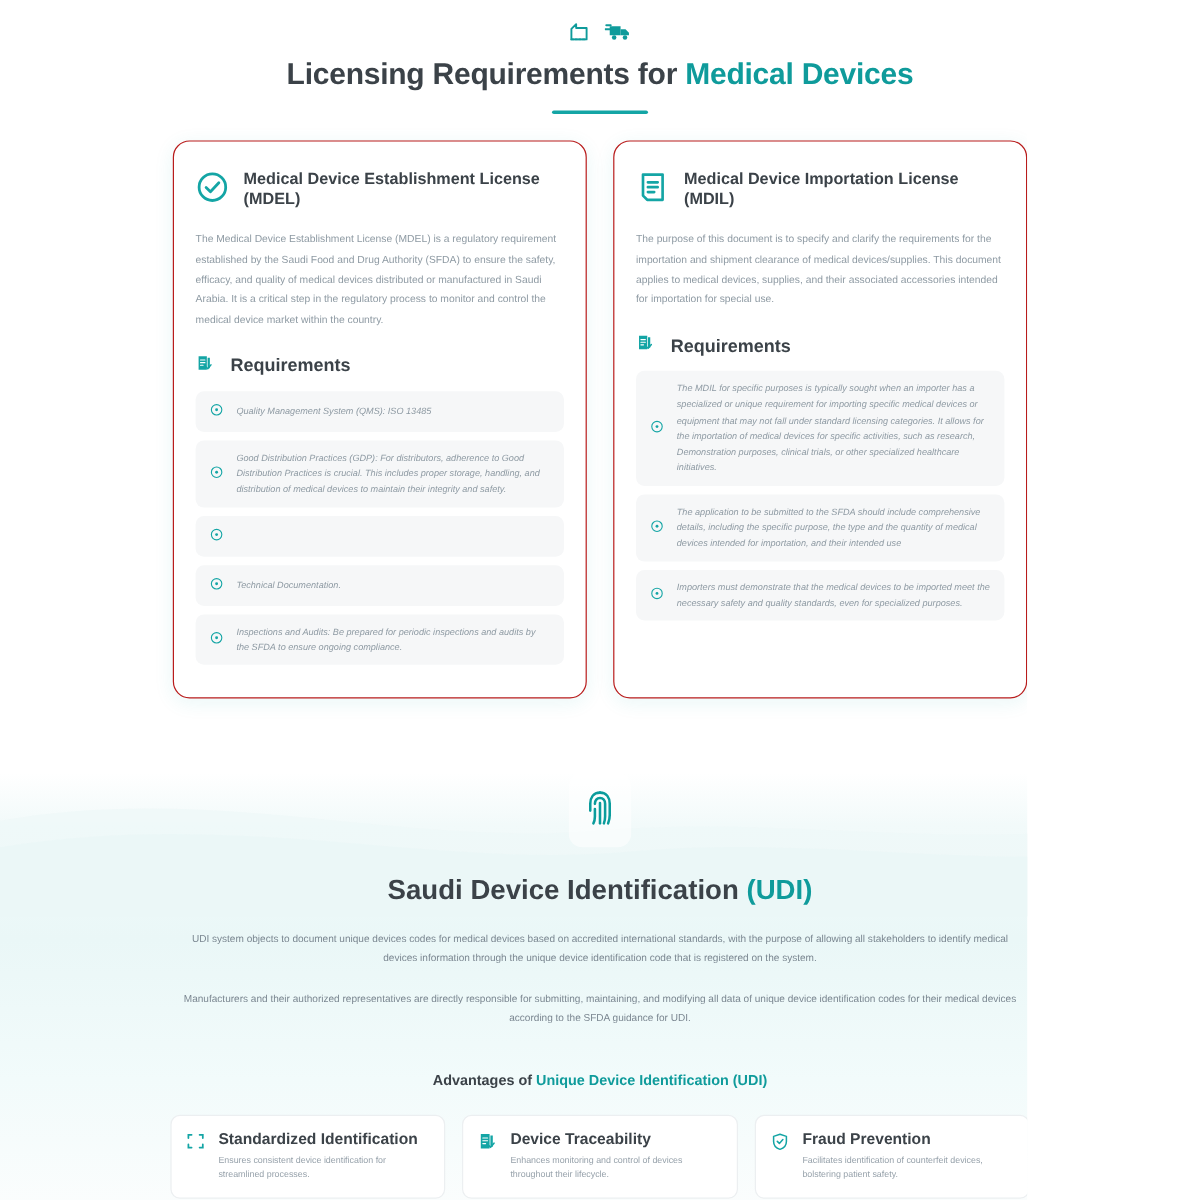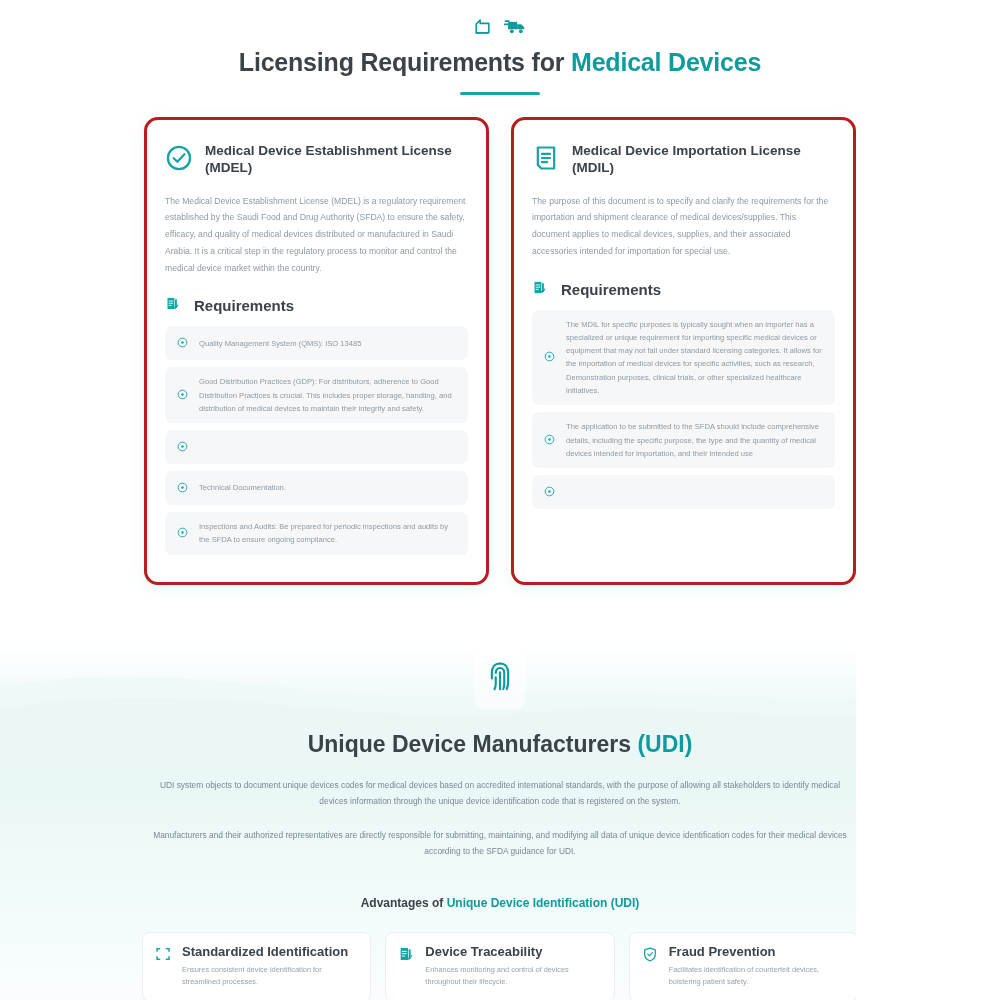"Medical Device Establishment License" .lic-card { border: 3px solid #b91c1c -> 1px solid #b91c1c }
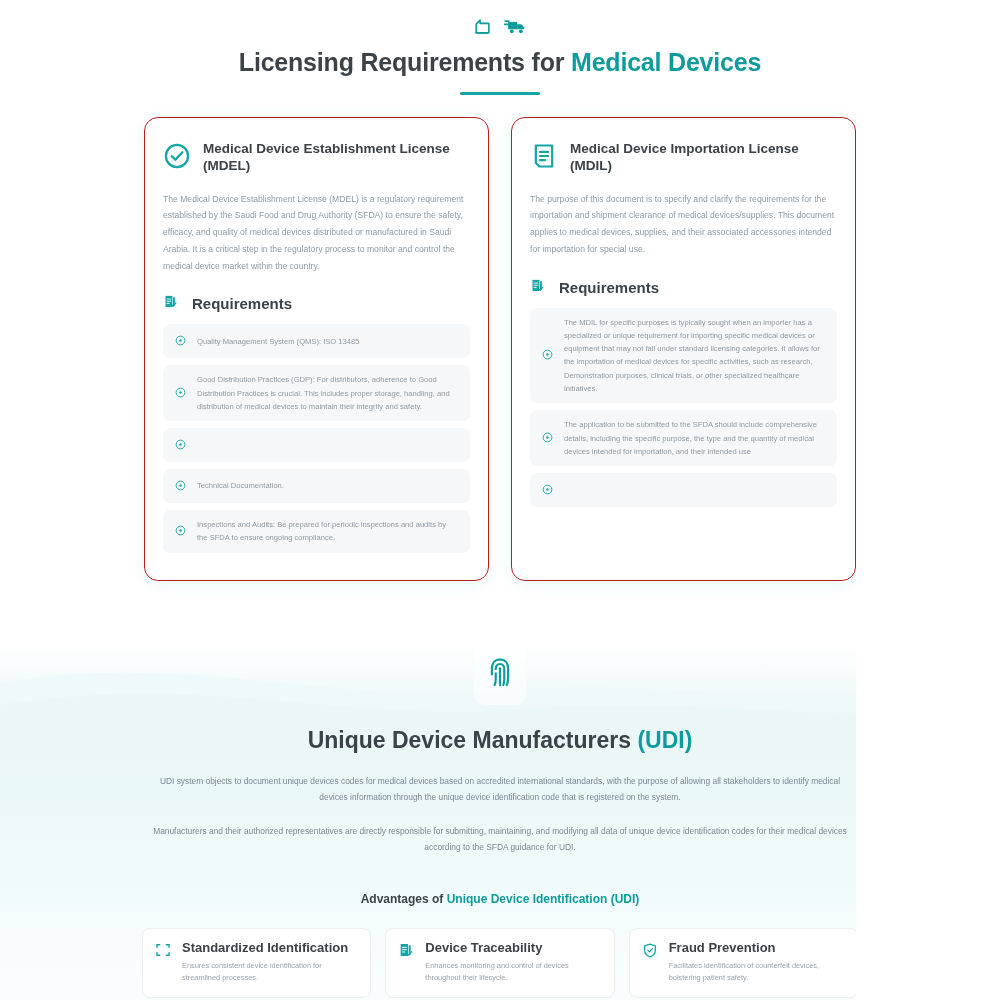"The MDIL for specific purposes" .req-item { font-style: none -> italic }
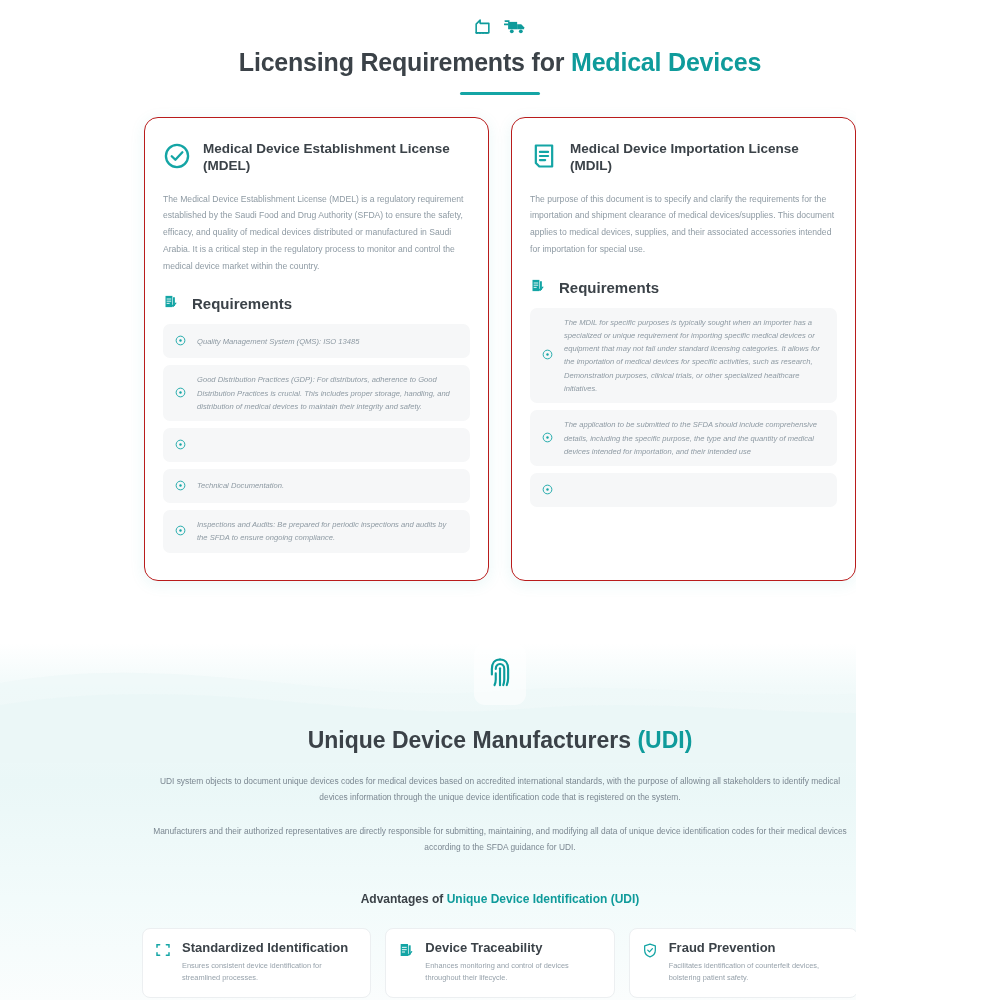"Importers must demonstrate that the" span.rtext { html: none -> <span>Importers must demonstrate that the medical devices to be imported meet the necessary safety and quality standards, even for specialized purposes.</span> }
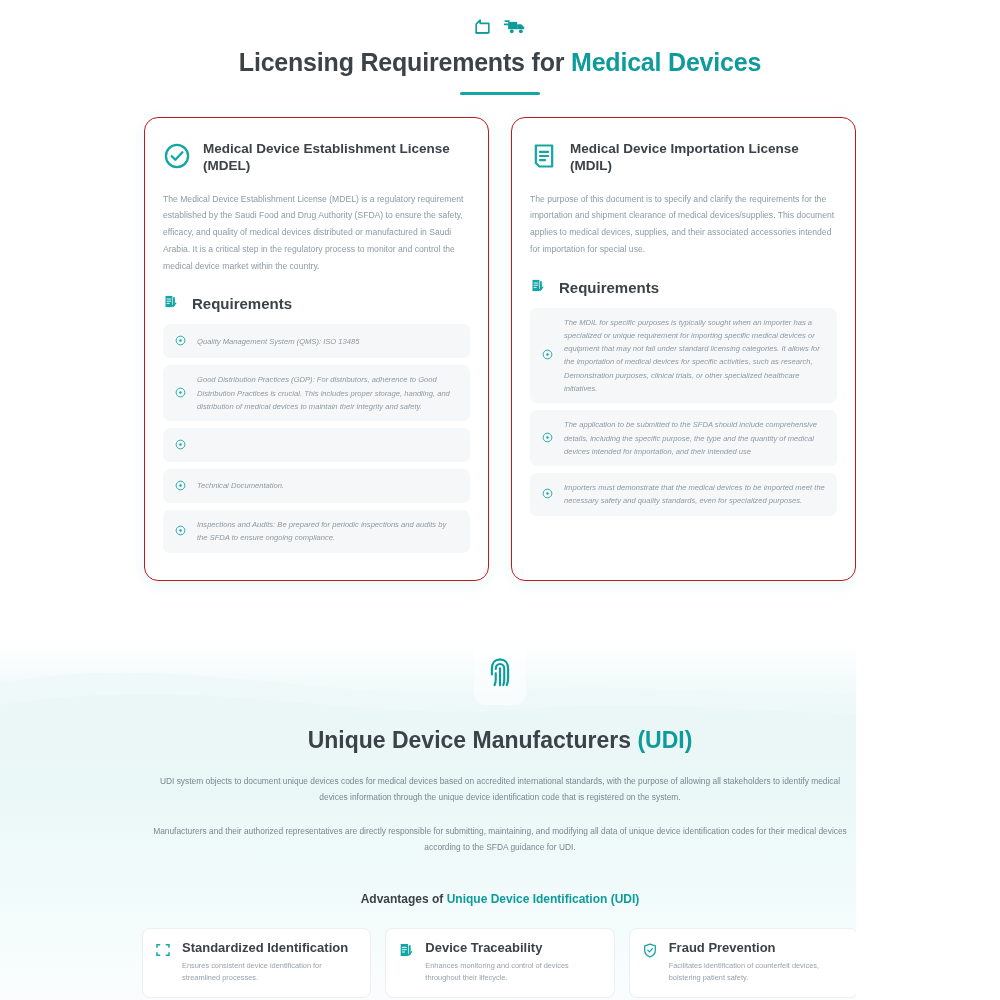"Unique Device Manufacturers" span { text: Unique Device Manufacturers -> Saudi Device Identification }
